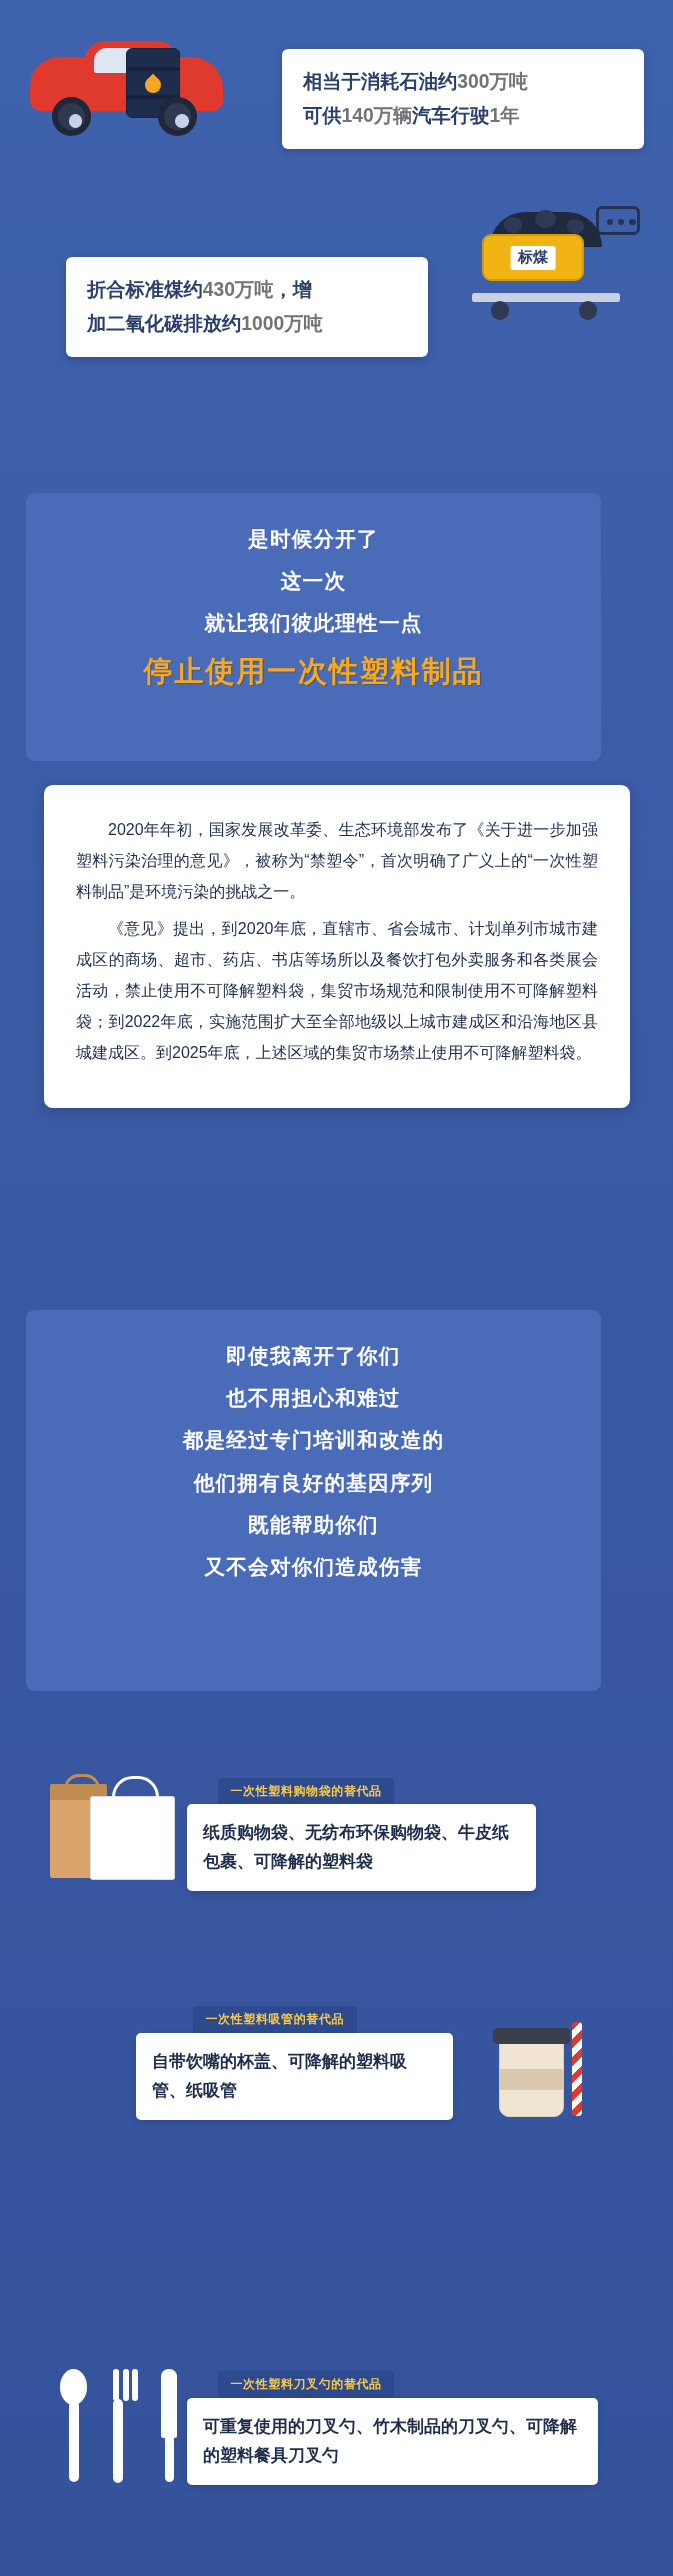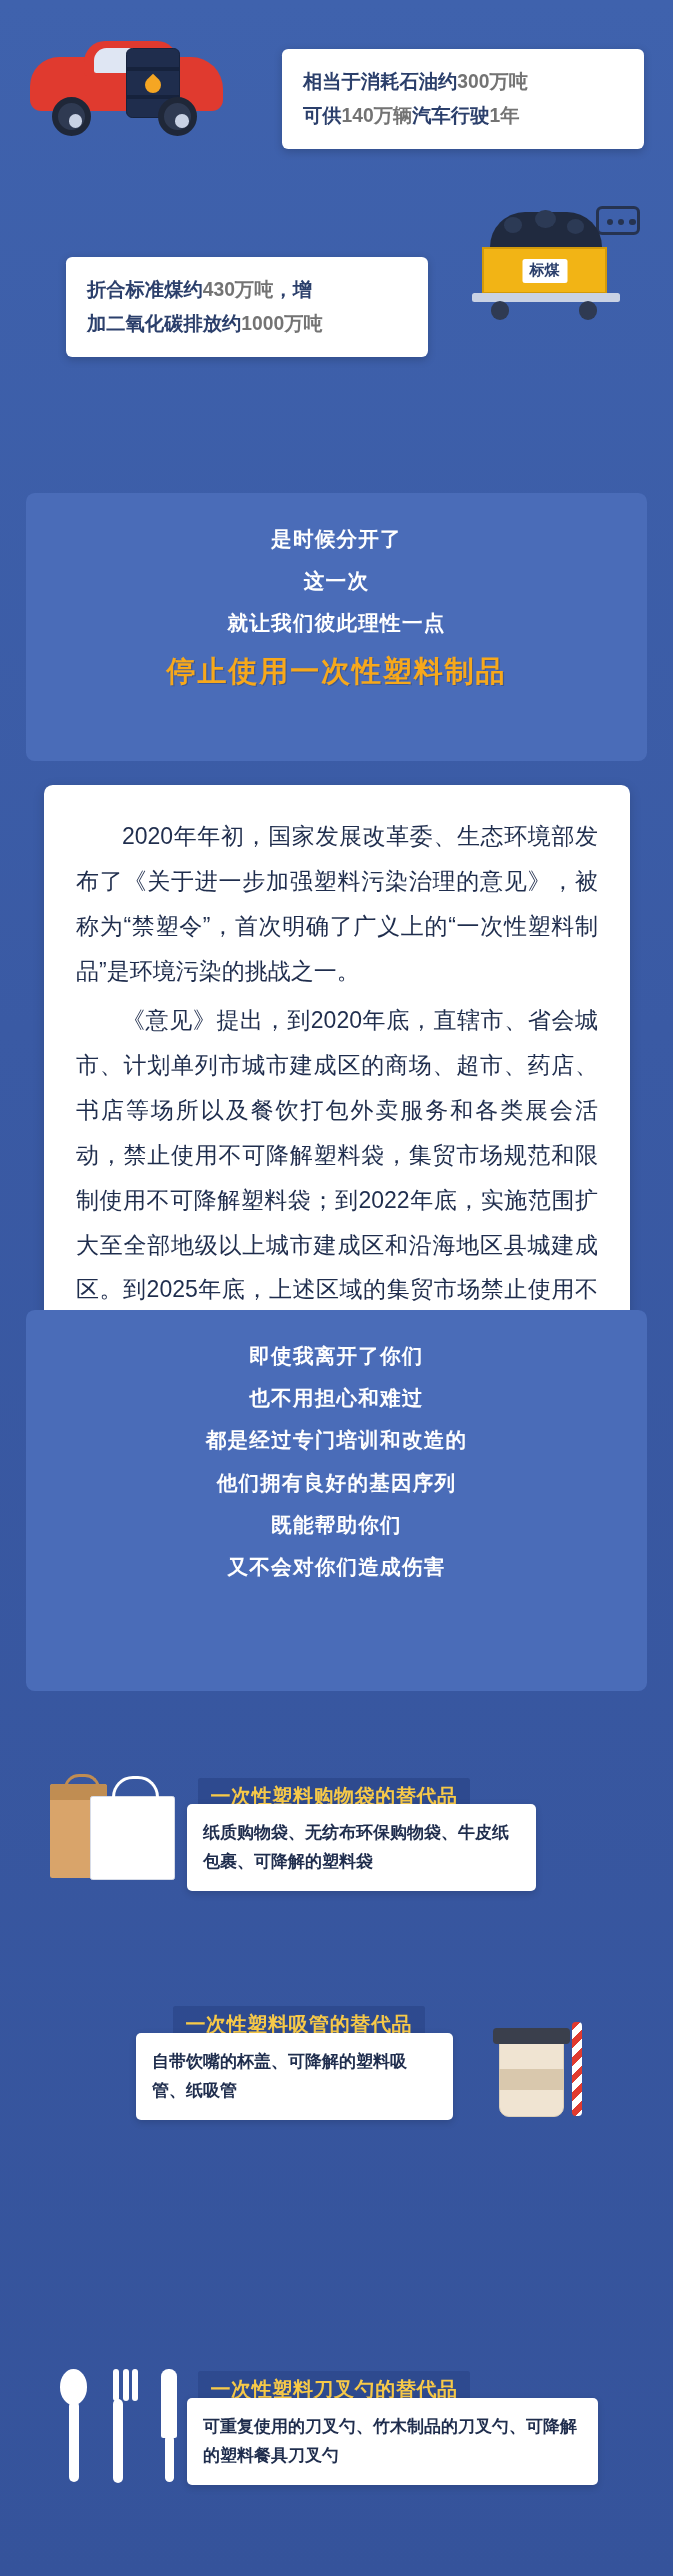"标煤" .coal-cart { border-radius: 0 -> 9px; top: 41px -> 28px; width: 125px -> 102px }
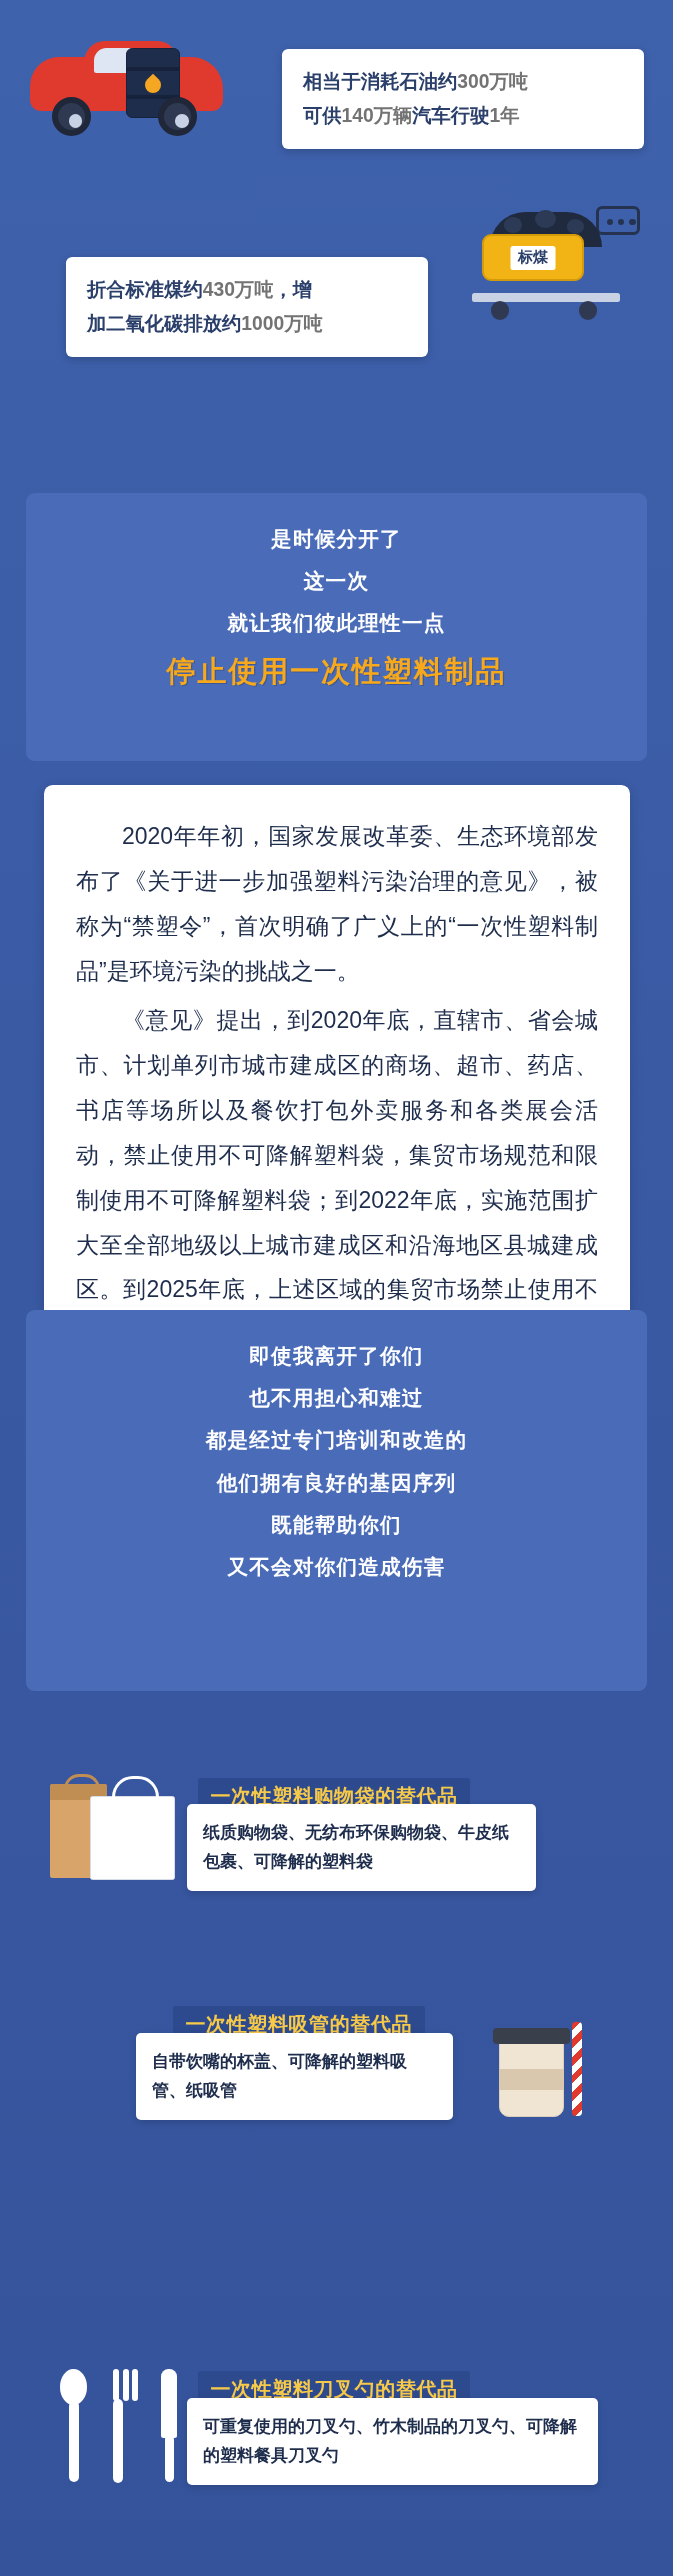"是时候分开了" .panel { width: 621px -> 575px }
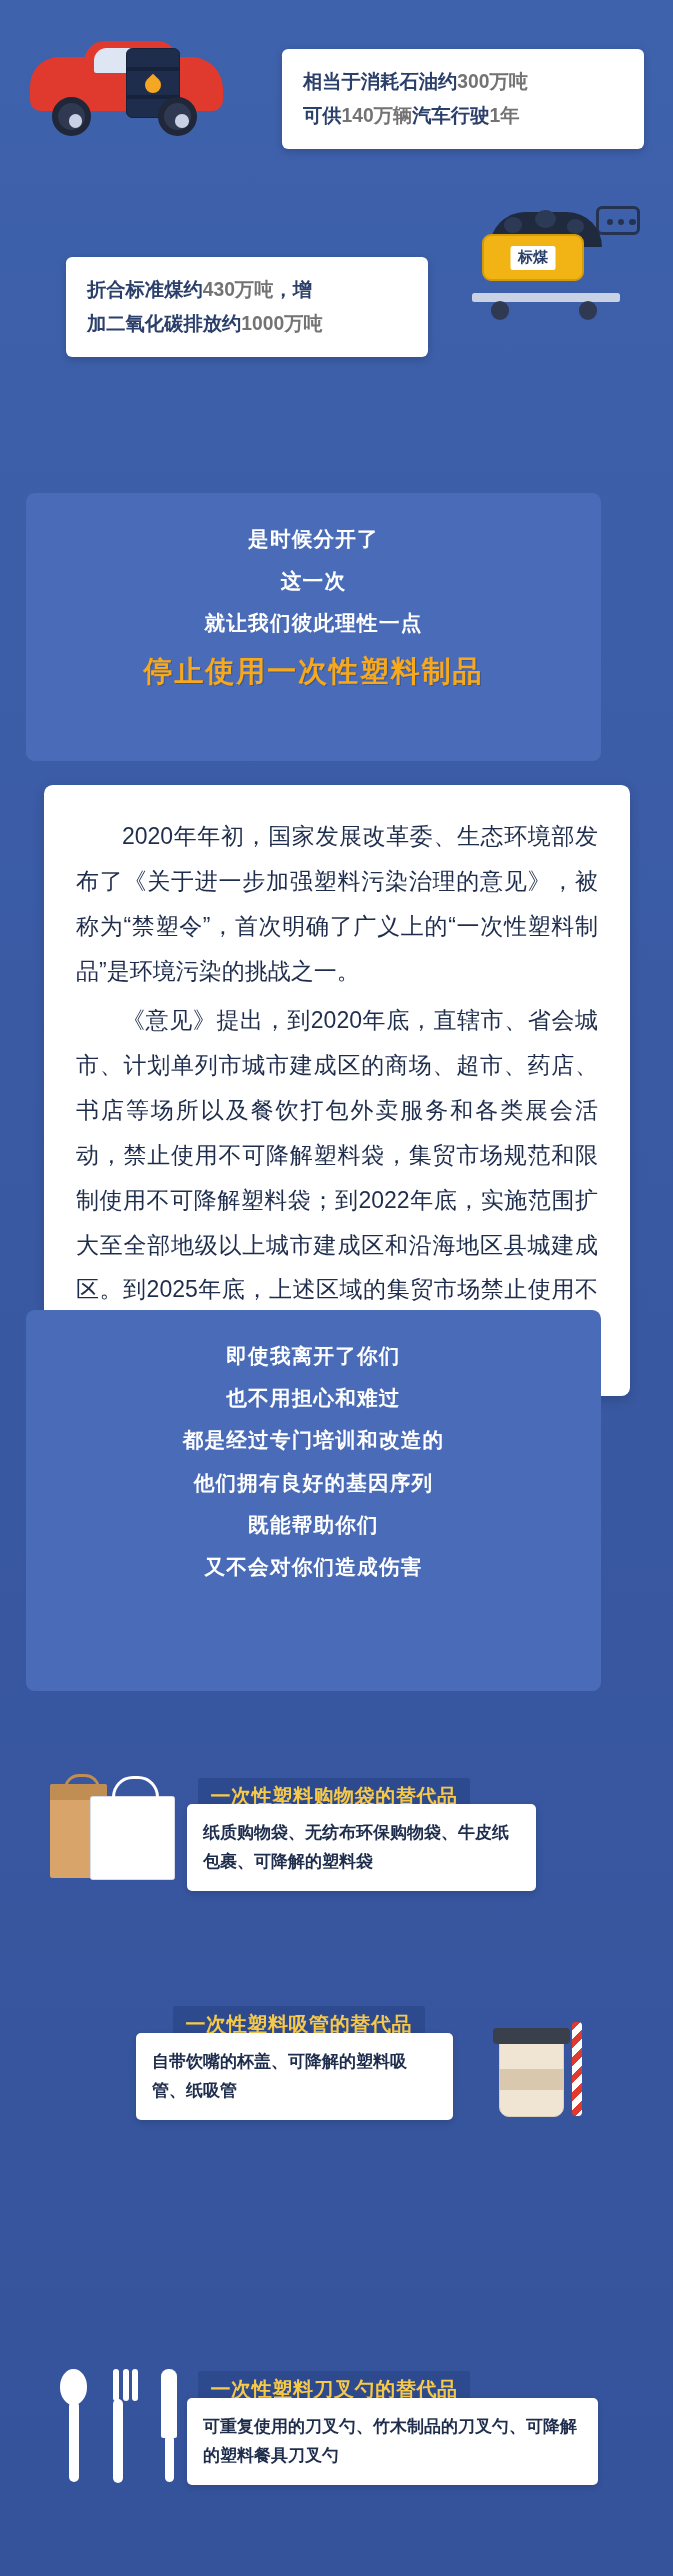"2020年年初，国家发展改革委、生态环境部发布了《关于进一步加强塑料污染治理的意" .article p { font-size: 23px -> 16px }
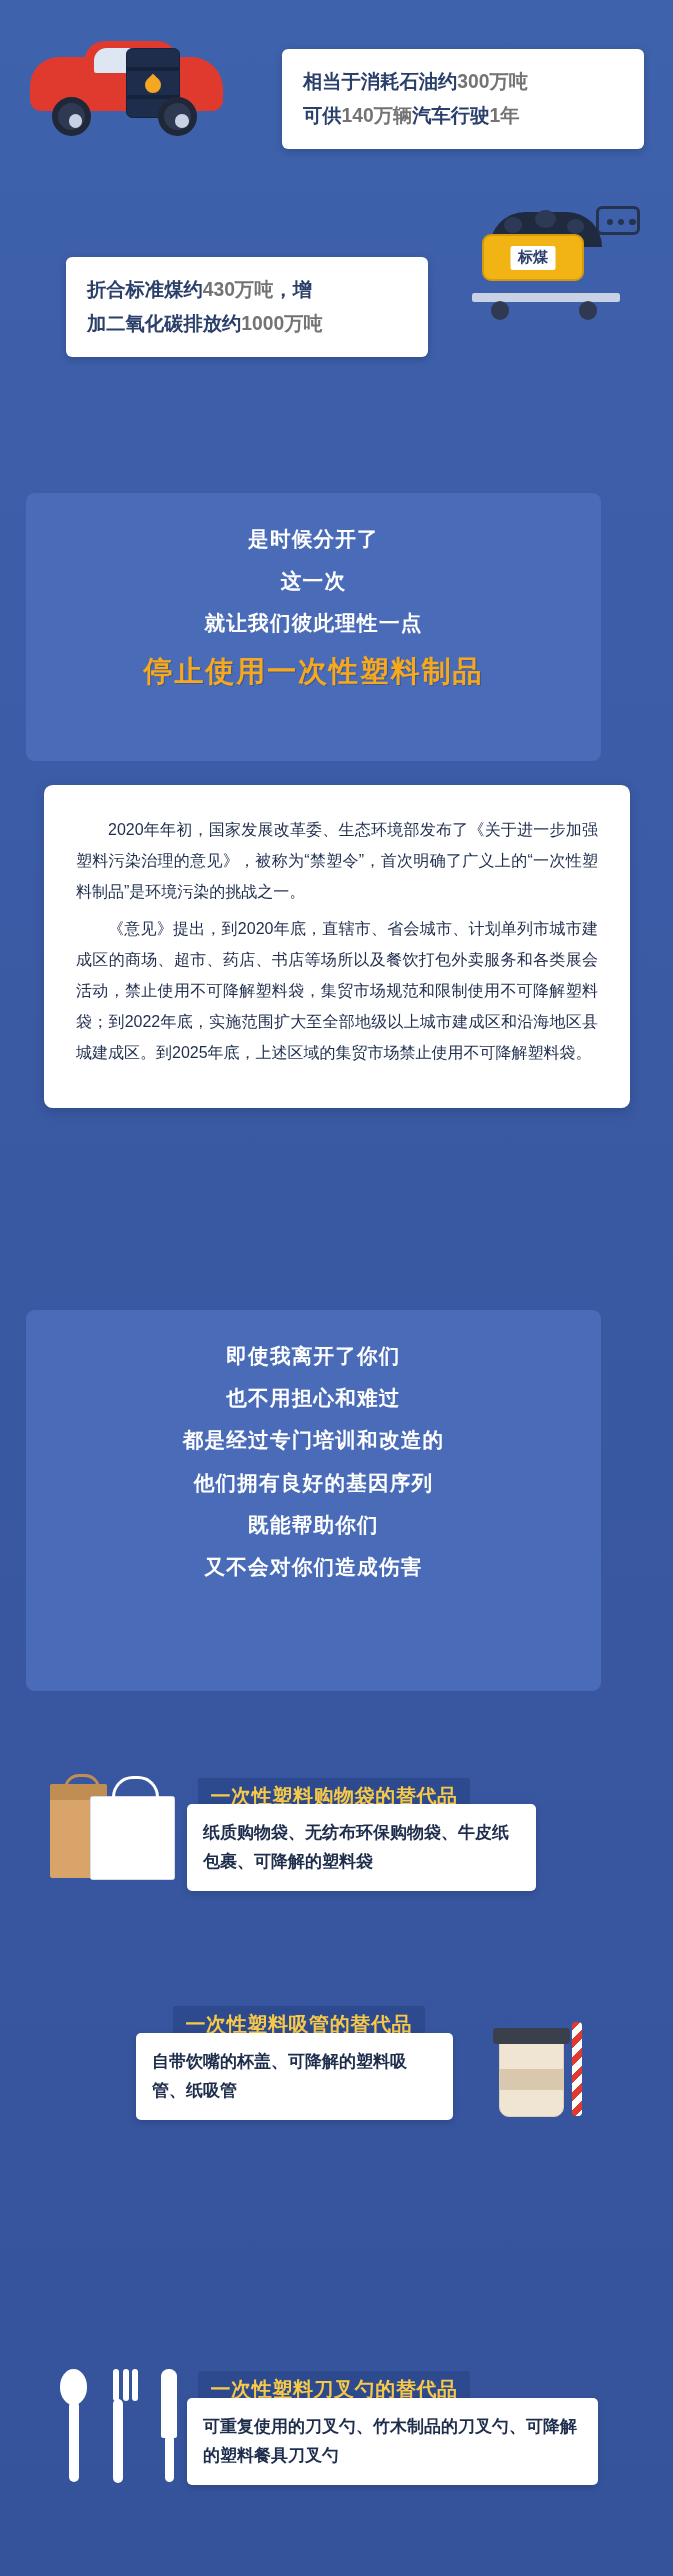"一次性塑料购物袋的替代品" .alt-title { font-size: 20px -> 12px; margin-left: none -> 20px }
